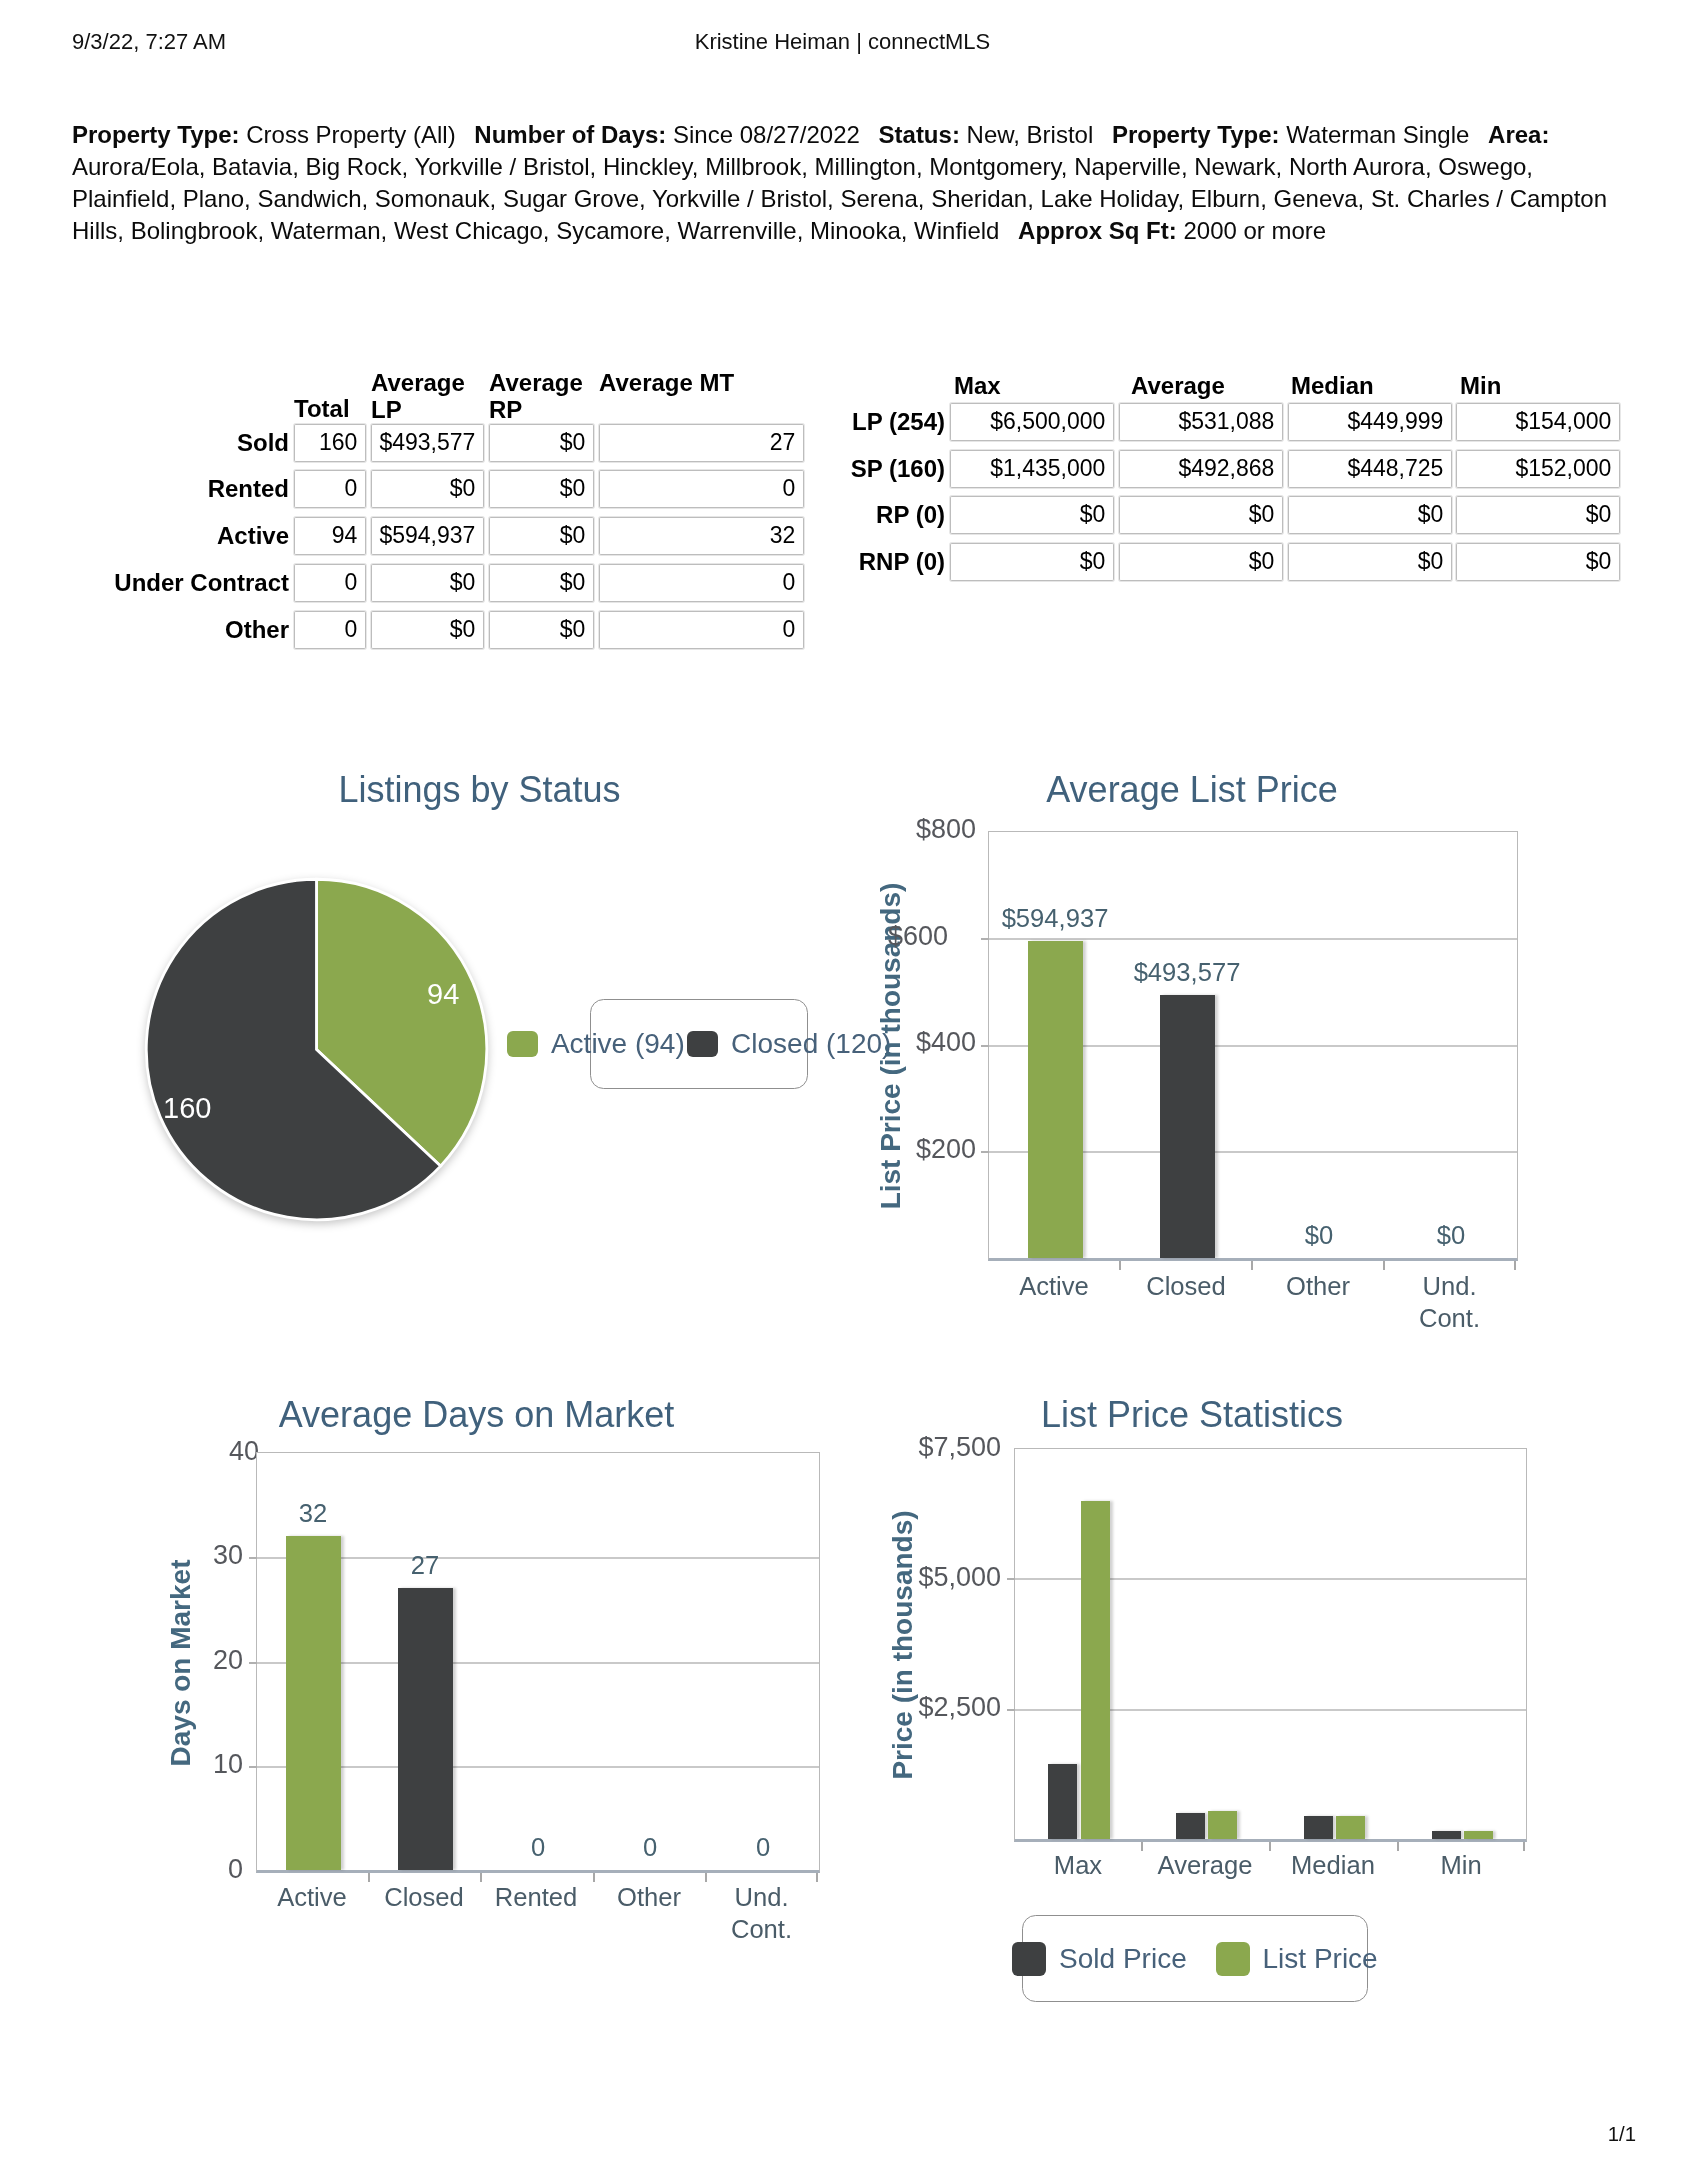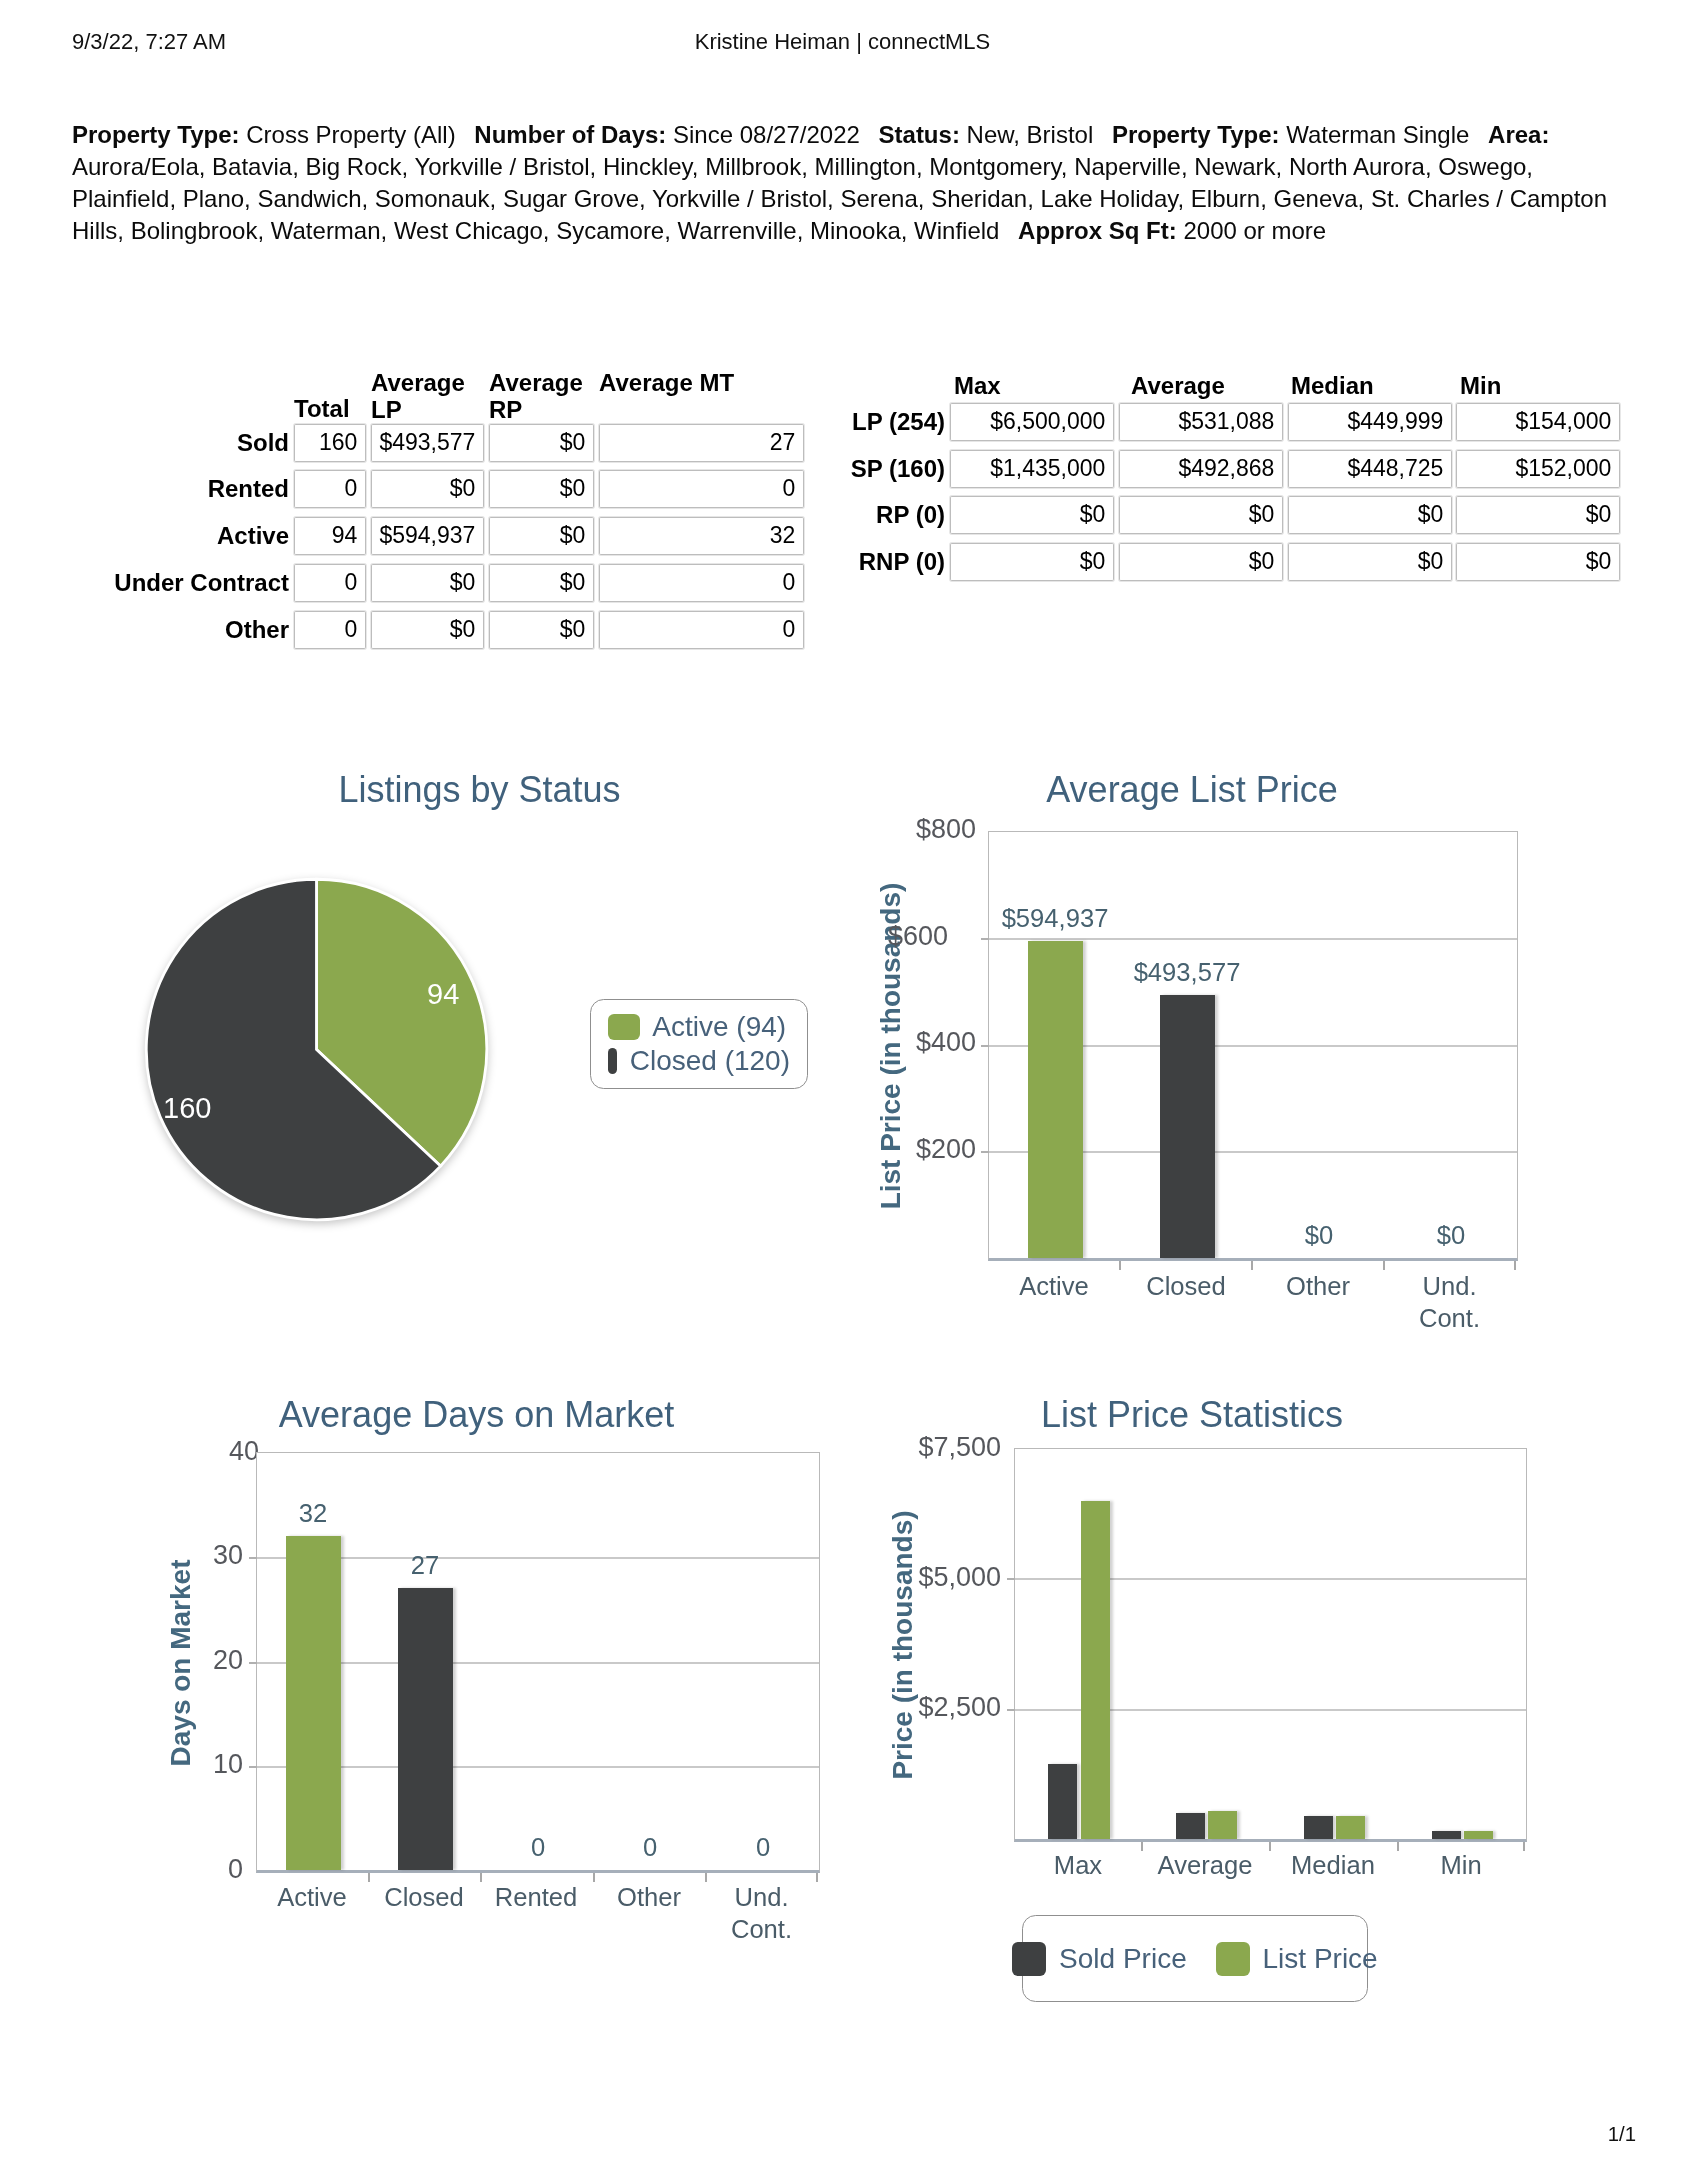"Active (94)" .legend-v { flex-direction: column -> row }
